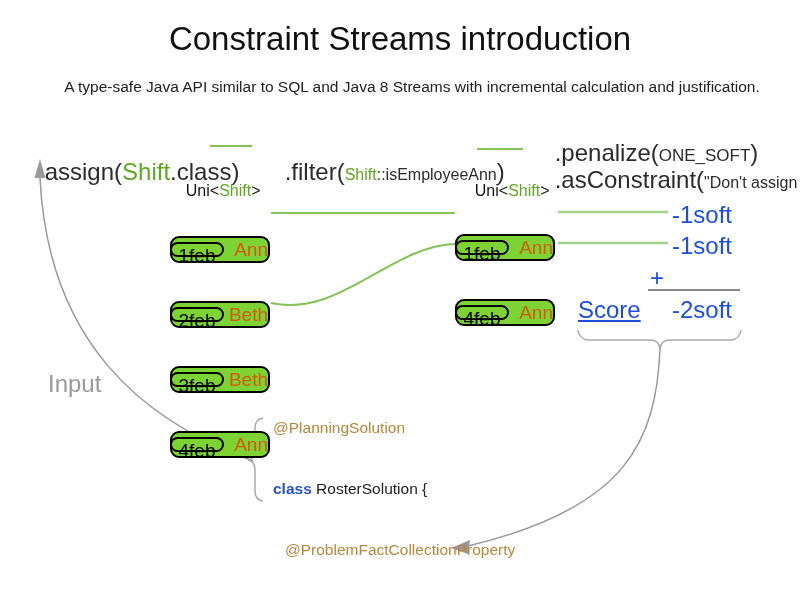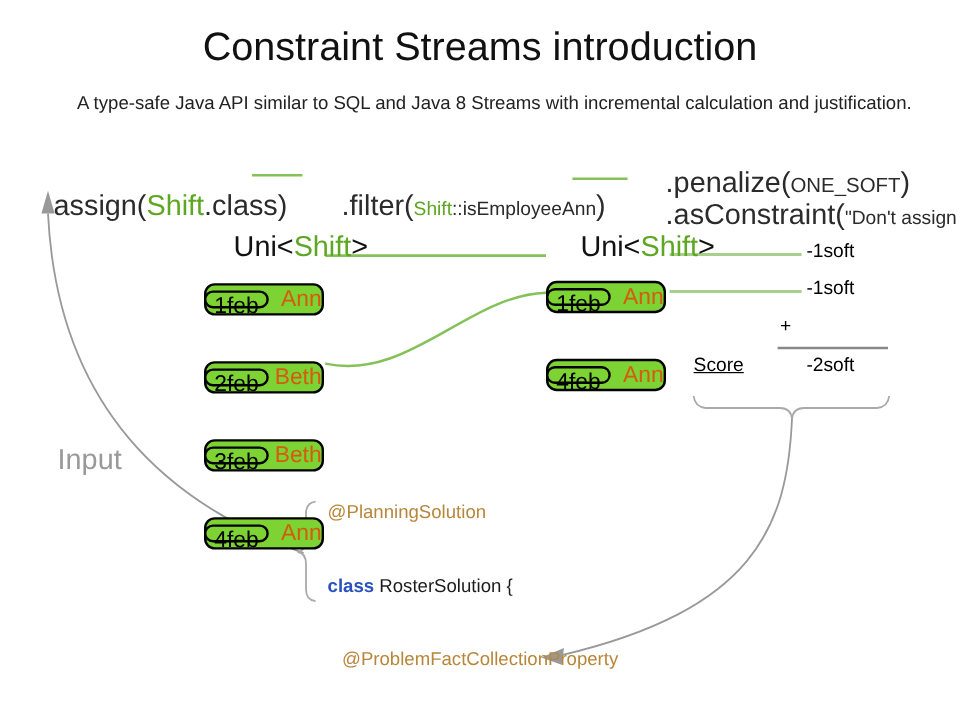"Uni<Shift>" .uni-label { font-size: 24px -> 16px }
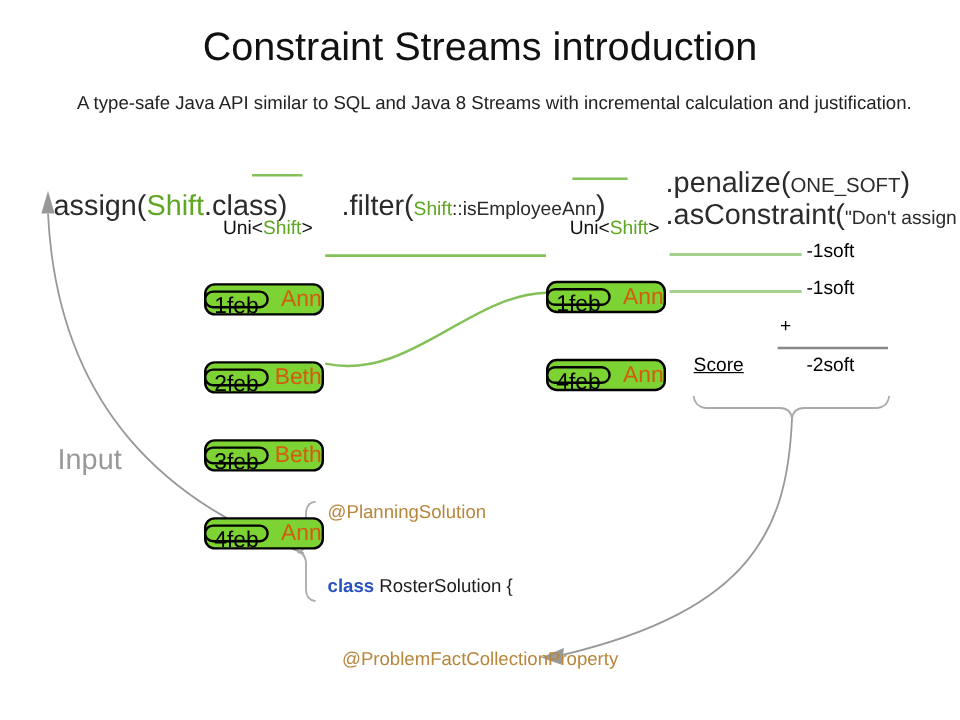"-1soft" .score-text { color: #000000 -> #1d4ed8; font-size: 16px -> 24px }
